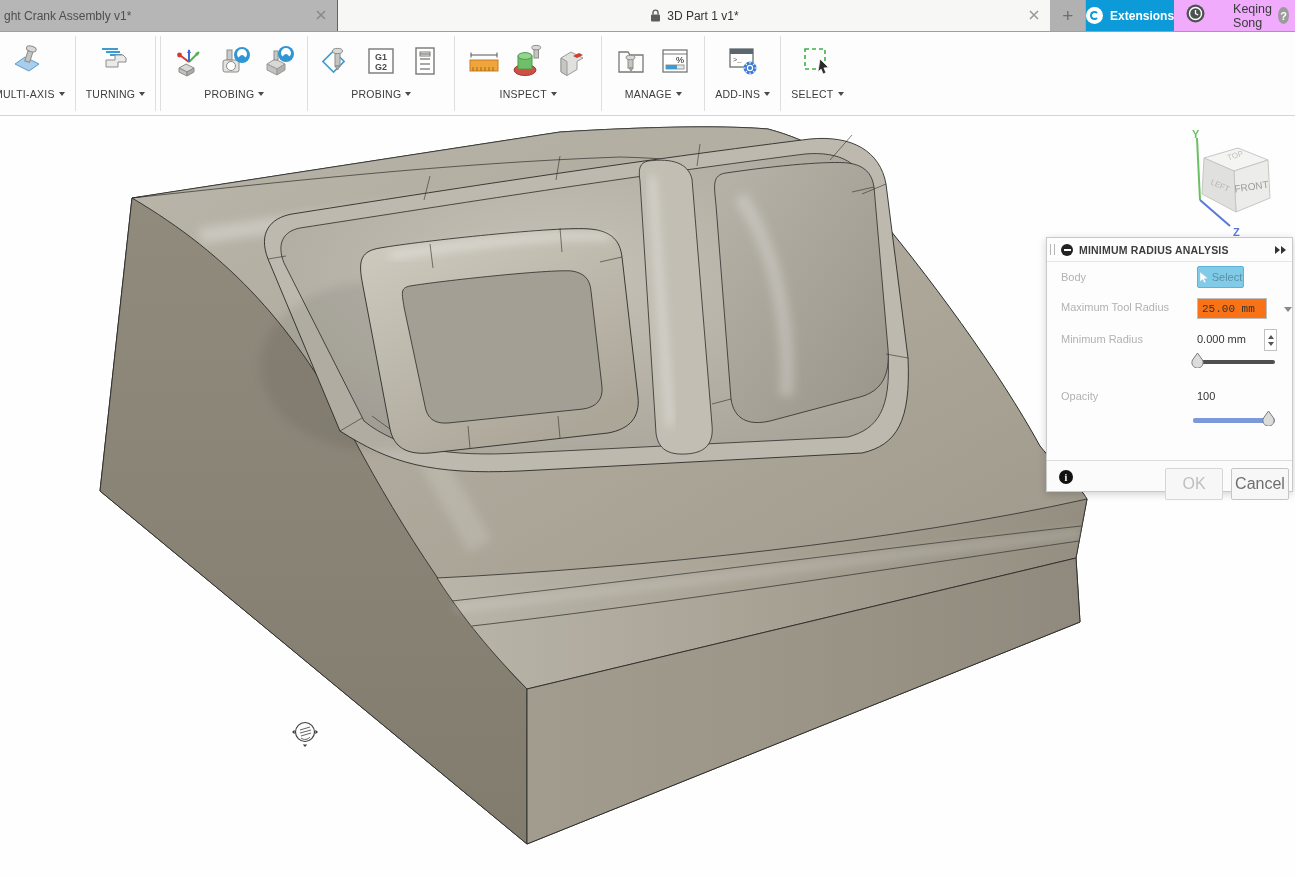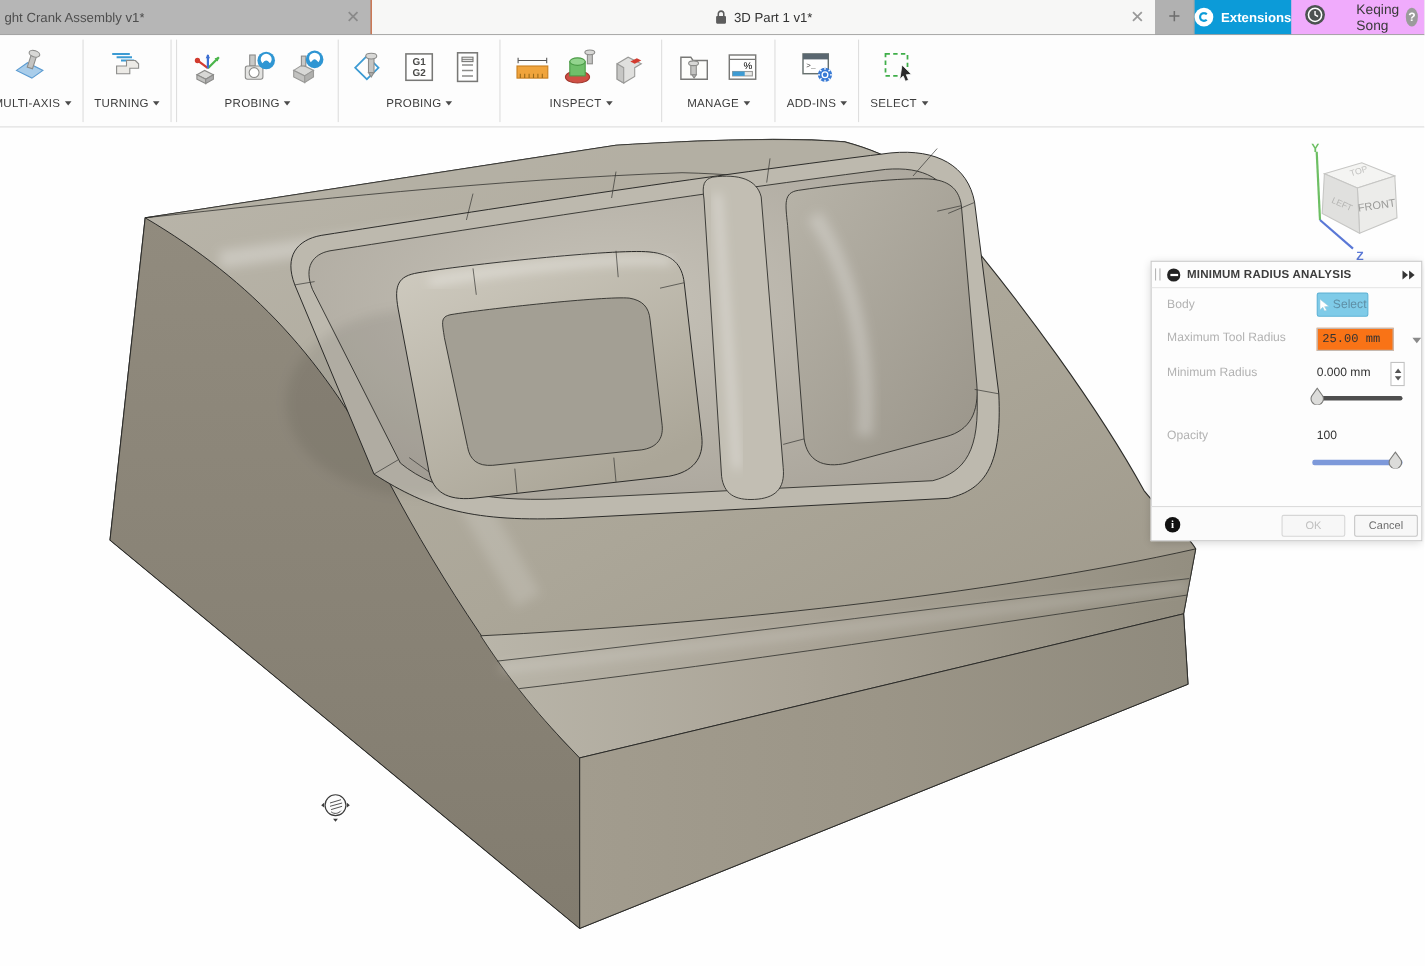"OK" .dlg-btn { font-size: 10px -> 16px; height: 20px -> 32px }
